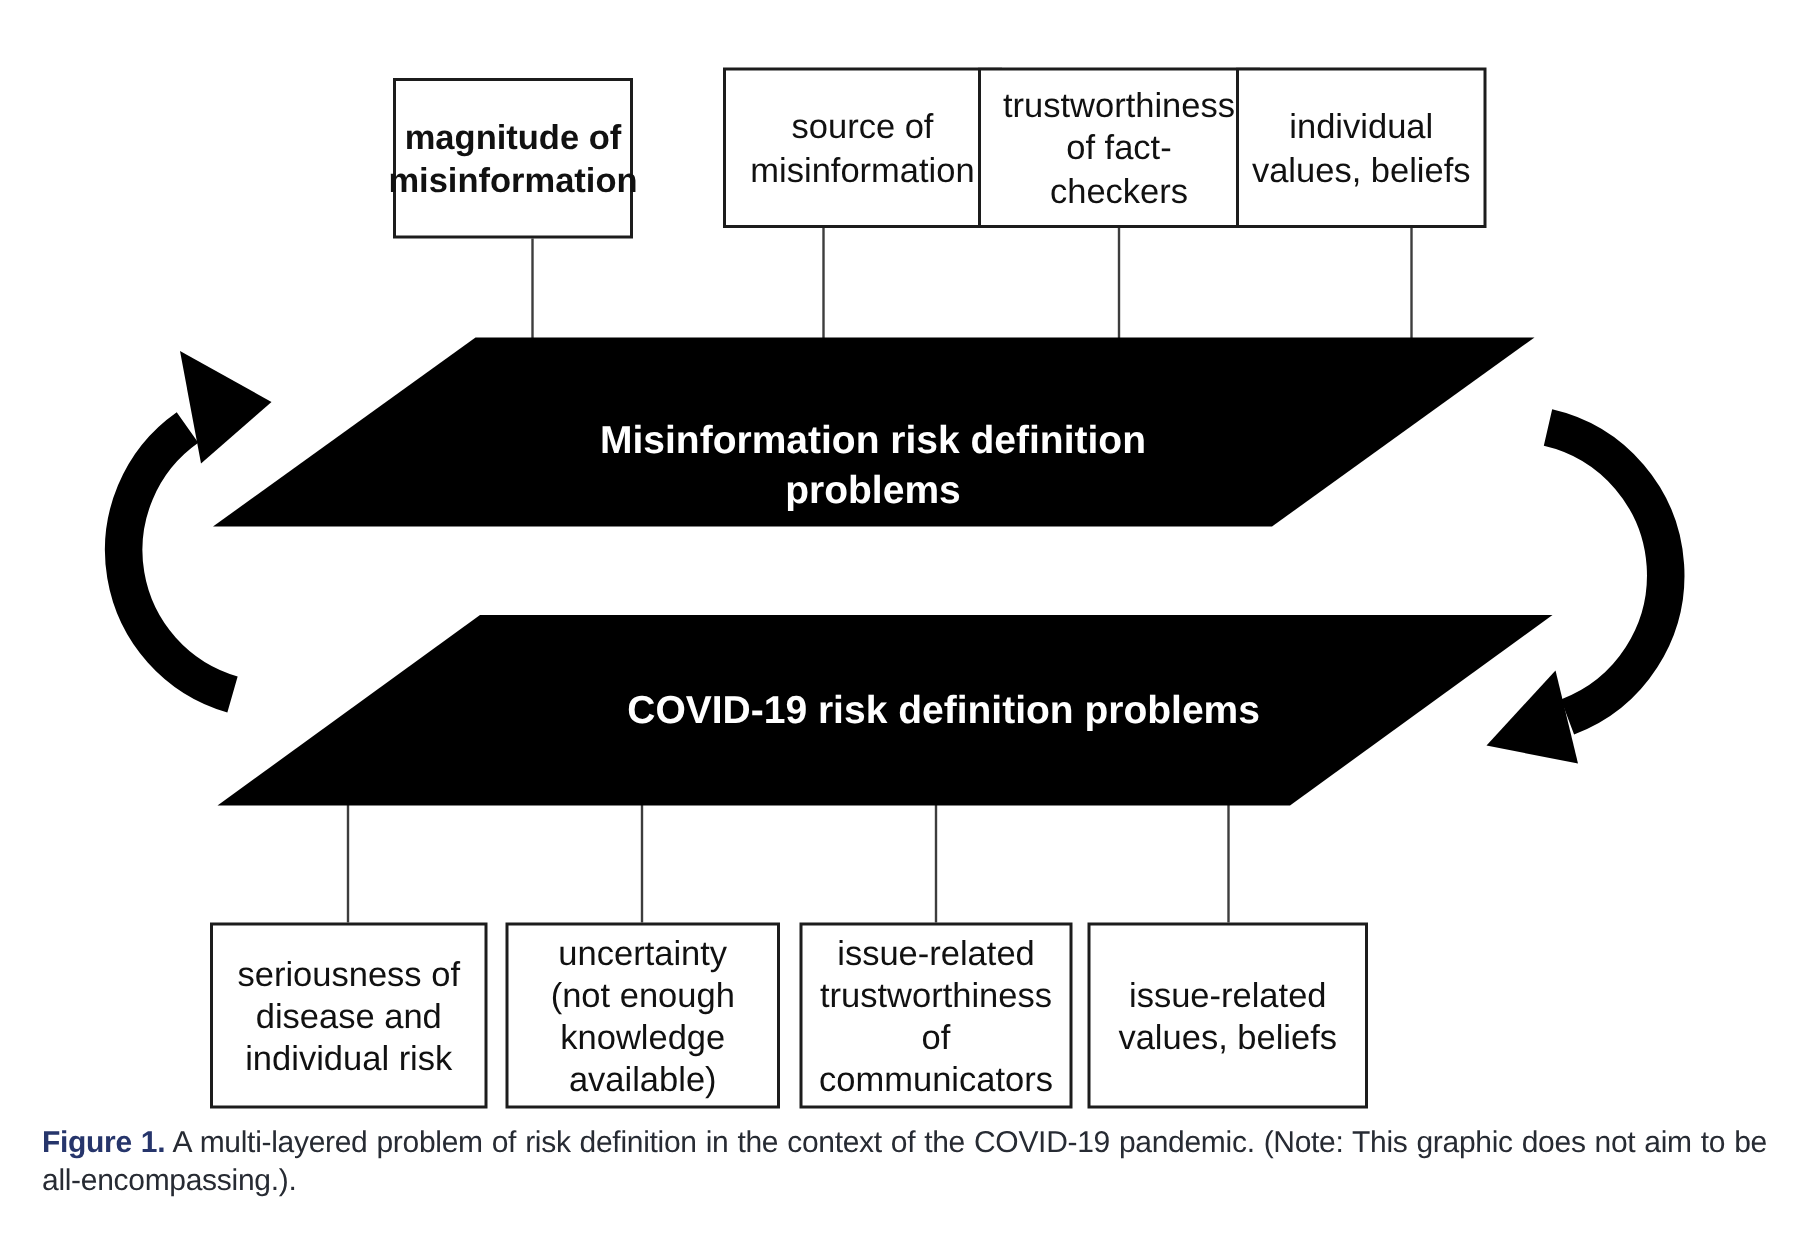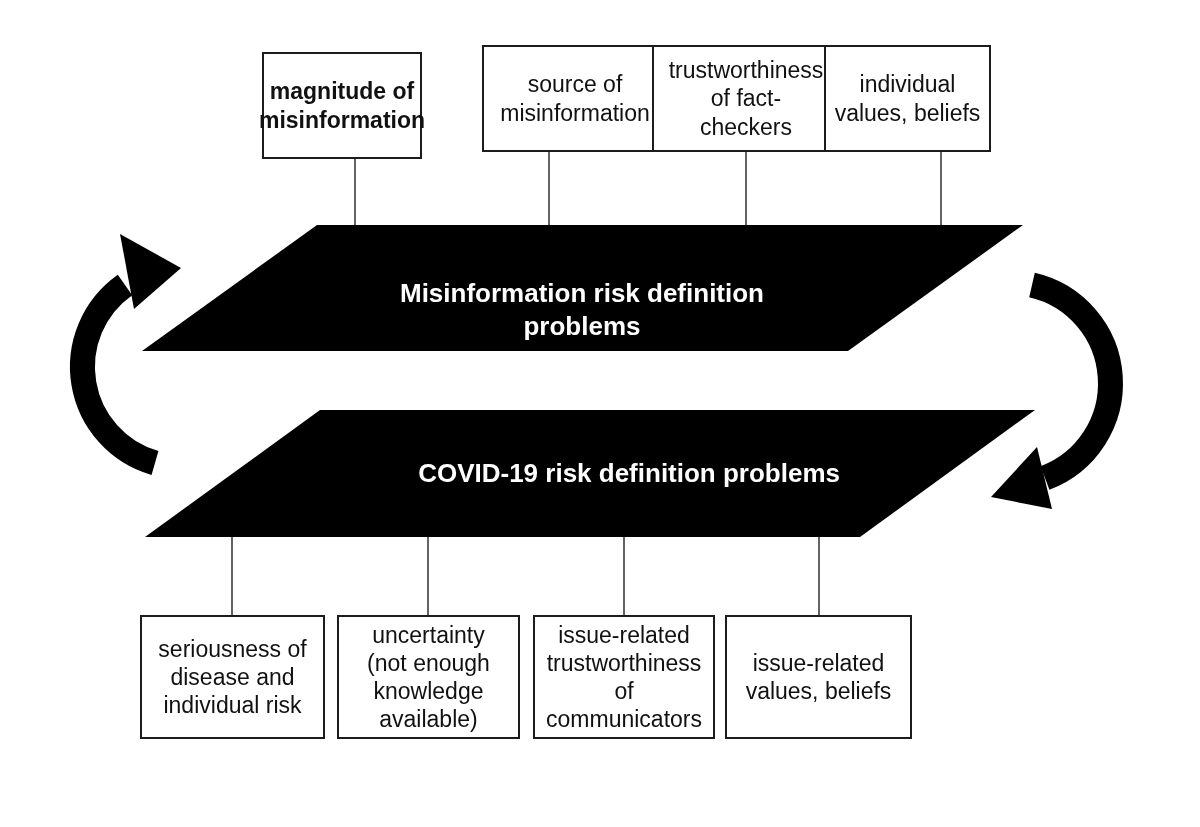"Figure 1. A multi-layered problem" p.caption { html: none -> <p><span>Figure 1.</span> <span>A multi-layered problem of risk definition in the context of the COVID-19 pandemic. (Note: This graphic does not aim to be all-encompassing.).</span></p> }
